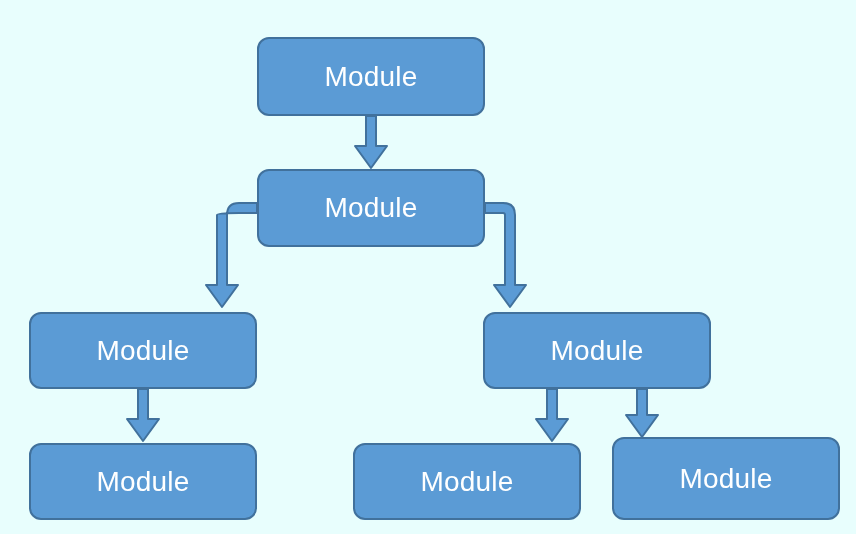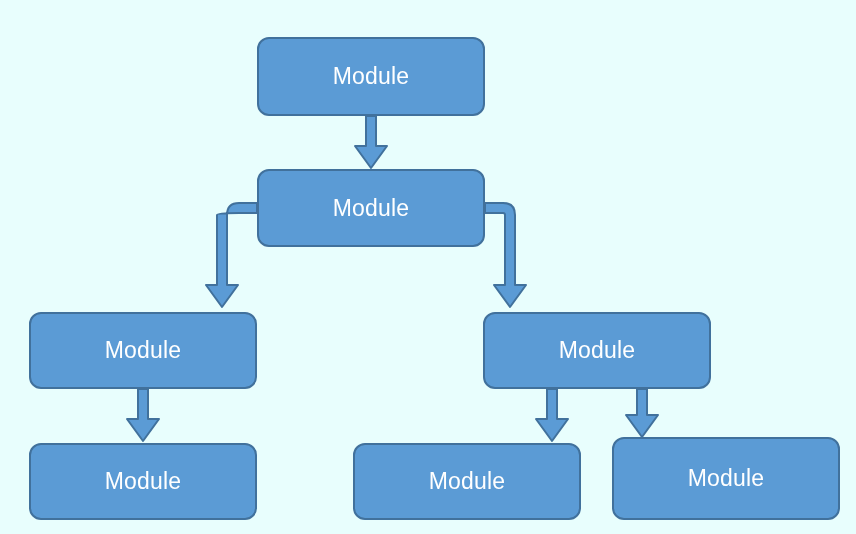"Module" .module-label { font-size: 23px -> 28px }
